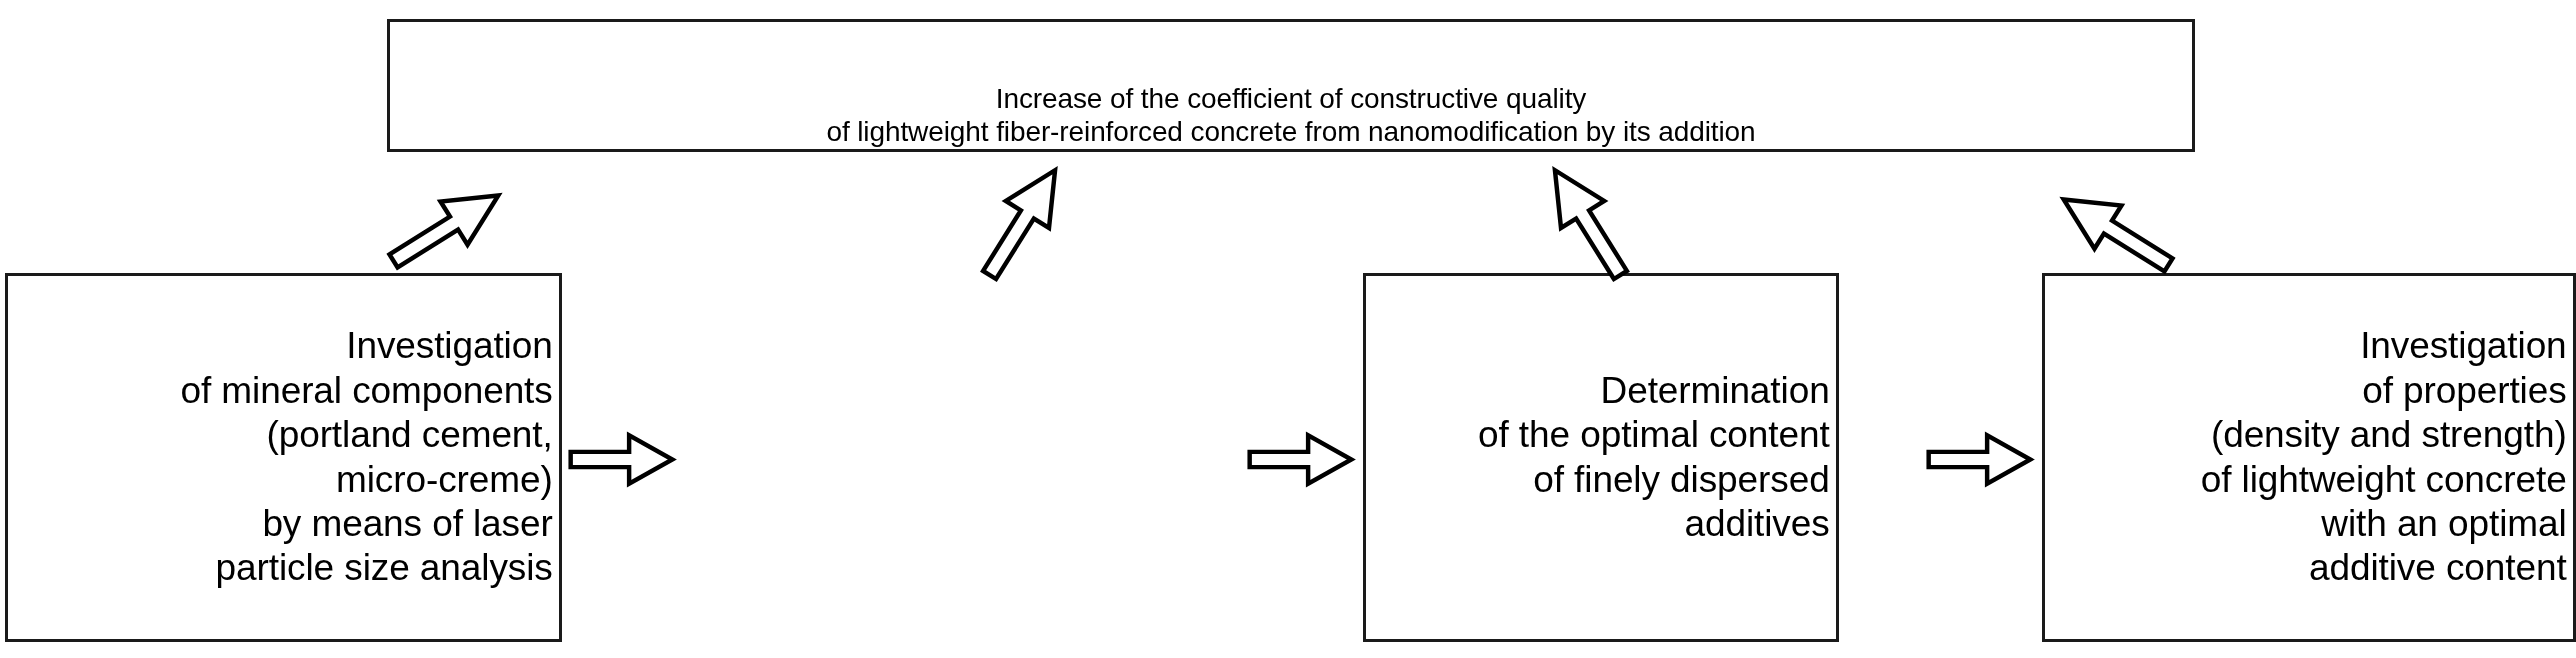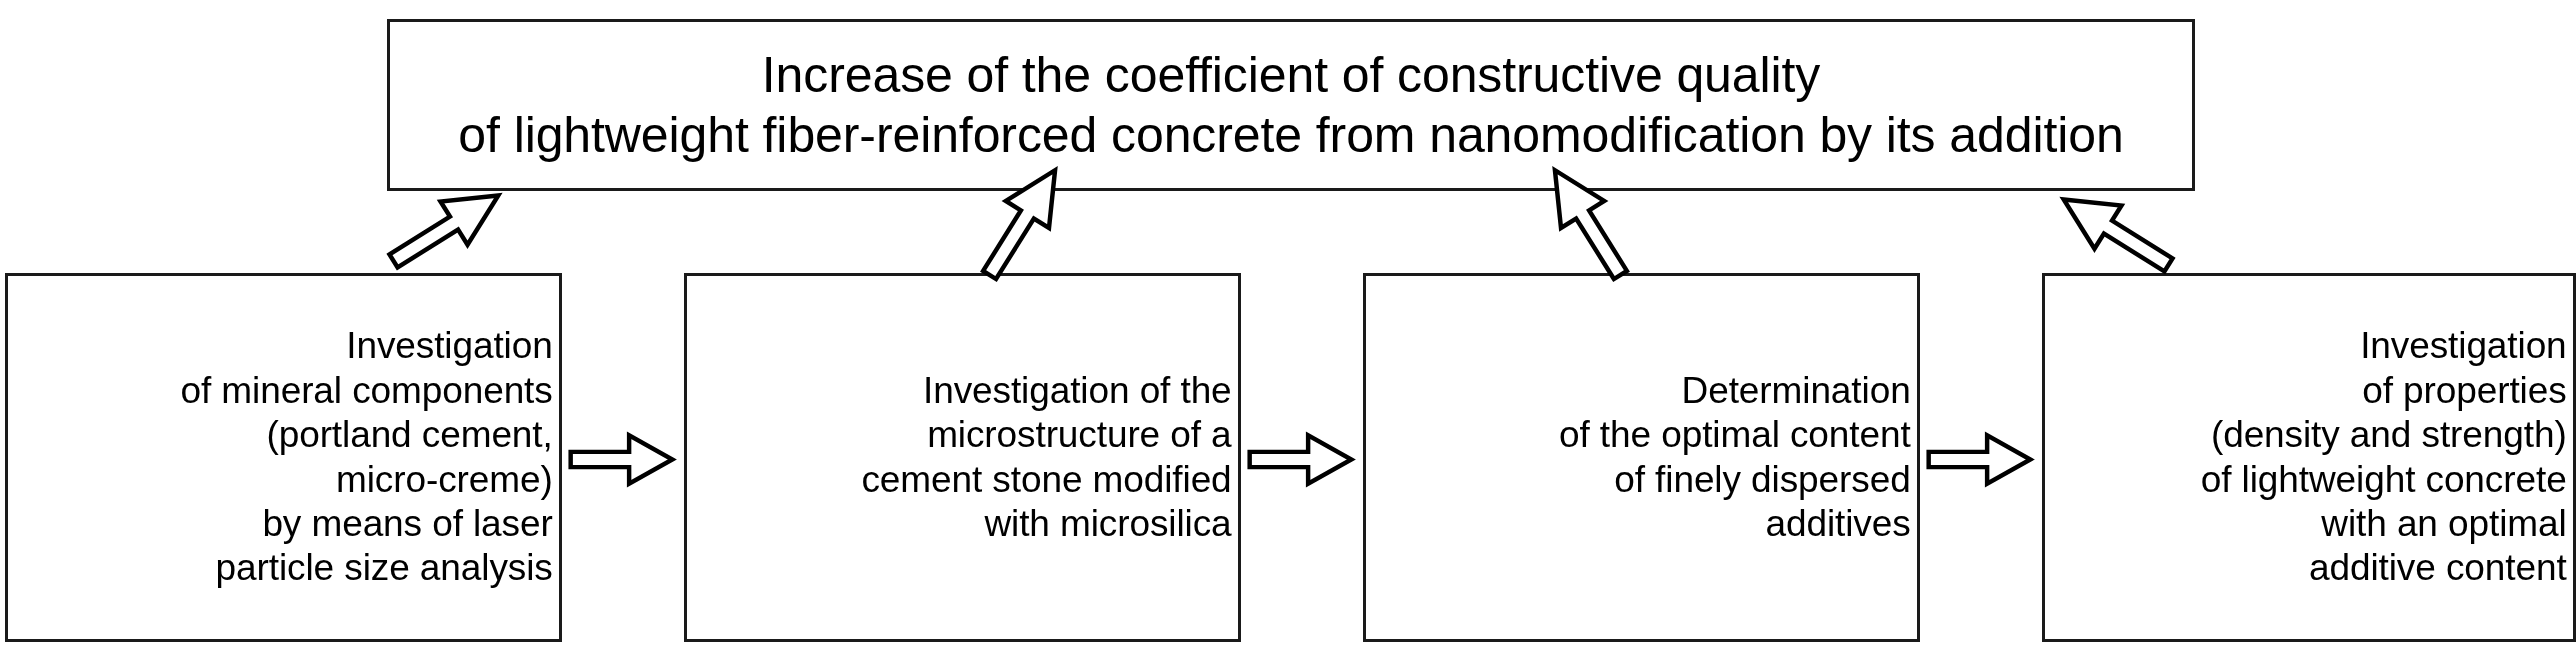"Increase of the coefficient of" #goal-box { align-items: none -> flex-end; font-size: 50px -> 28px; height: 172px -> 133px }
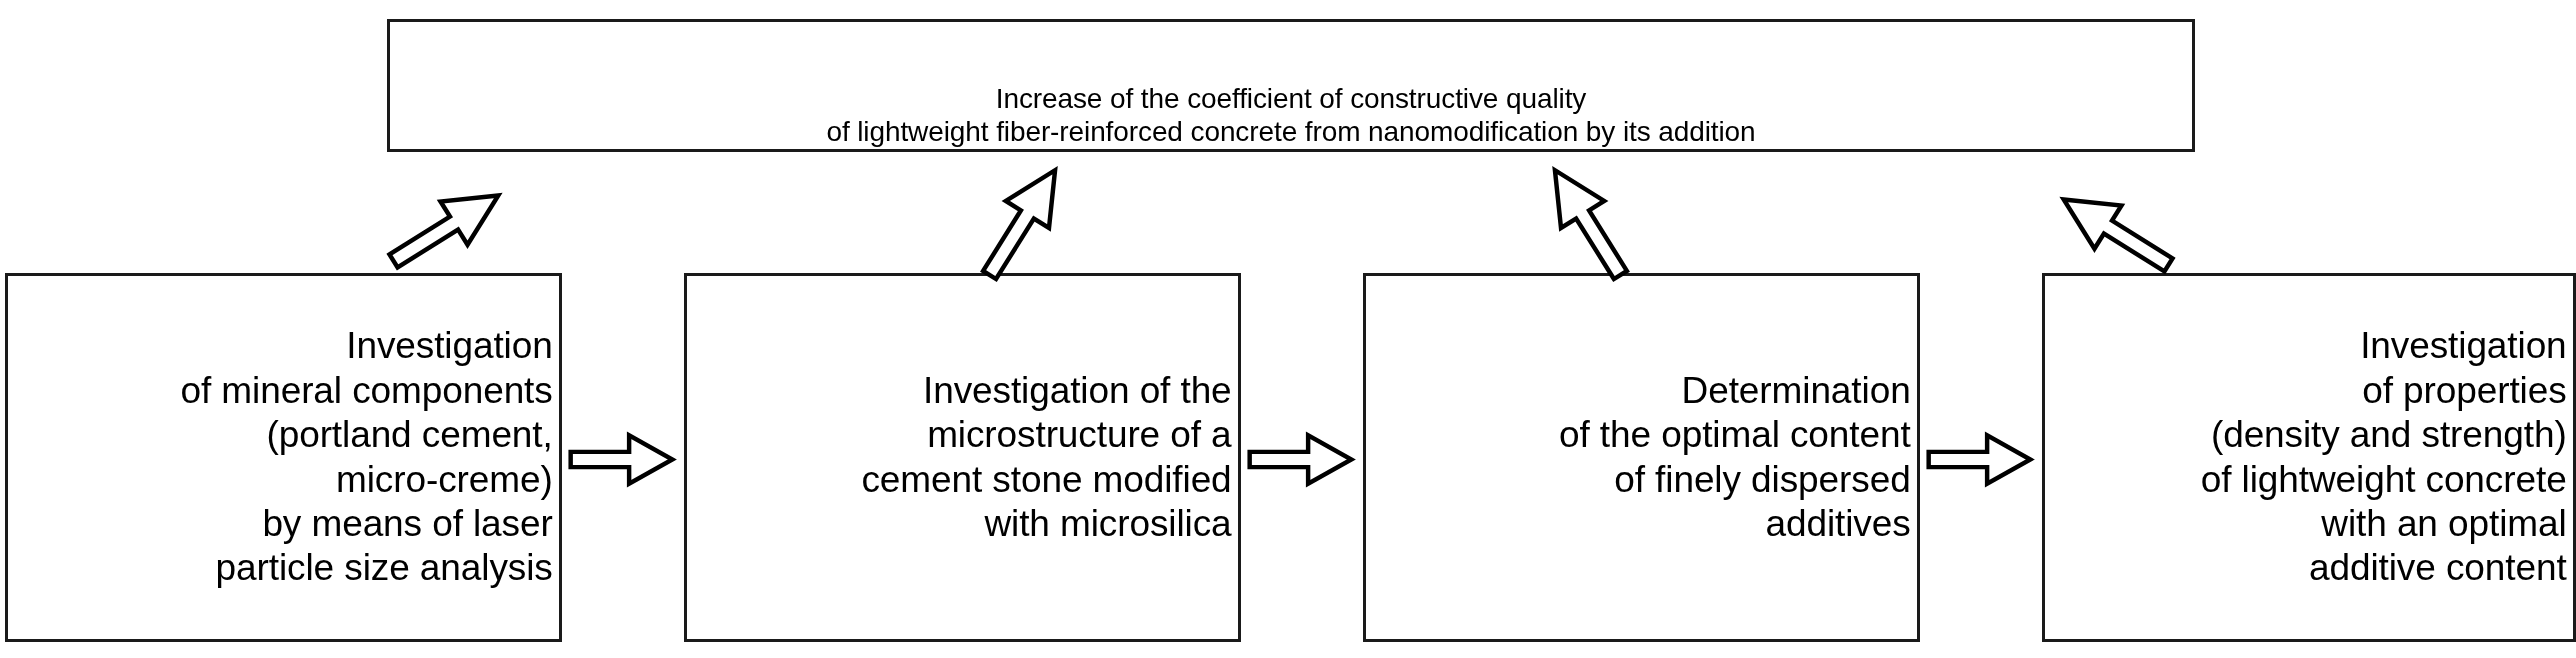"Investigation of the" div.box { html: <div> <span>Investigation of the microstructure of a cement stone modified with microsilica</span> </div> -> none }
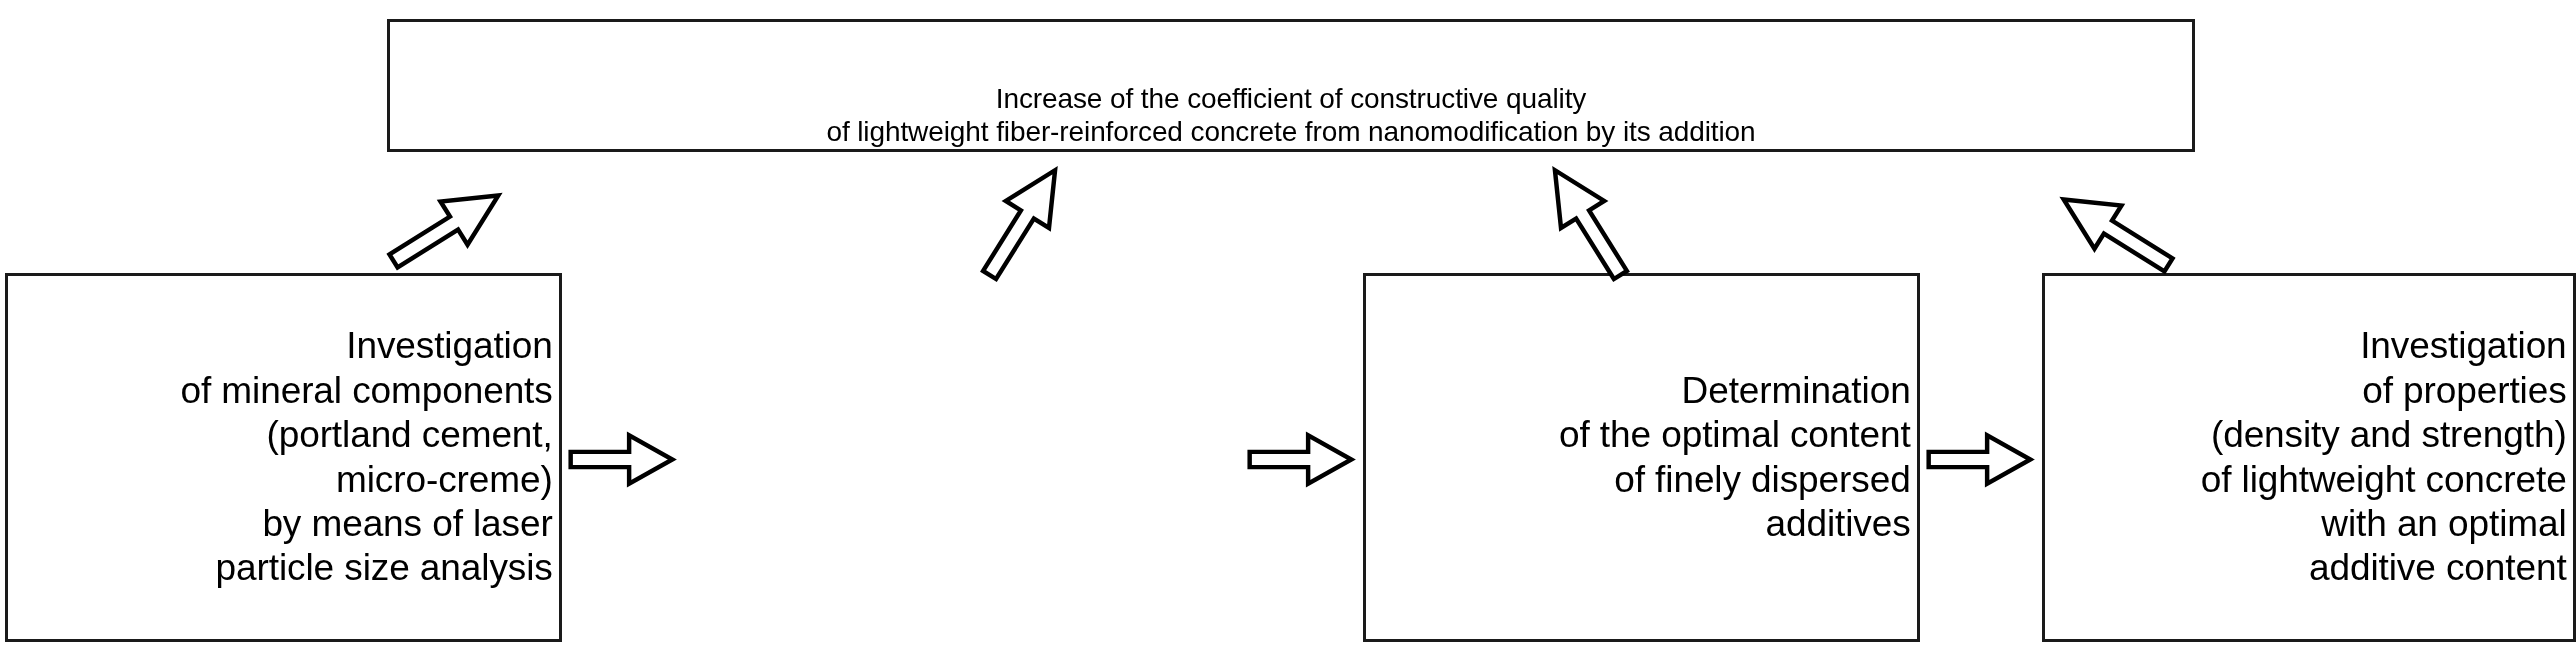"Determination" #stage-box-3 { width: 557px -> 476px }
